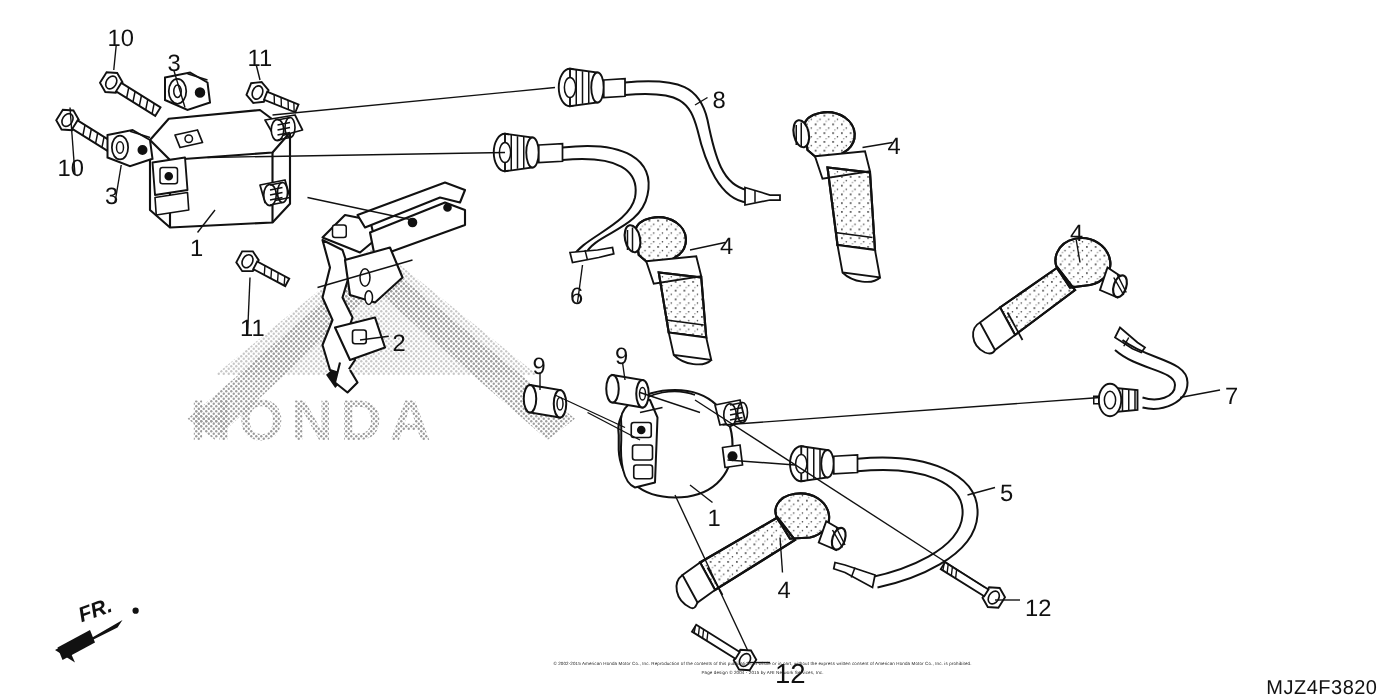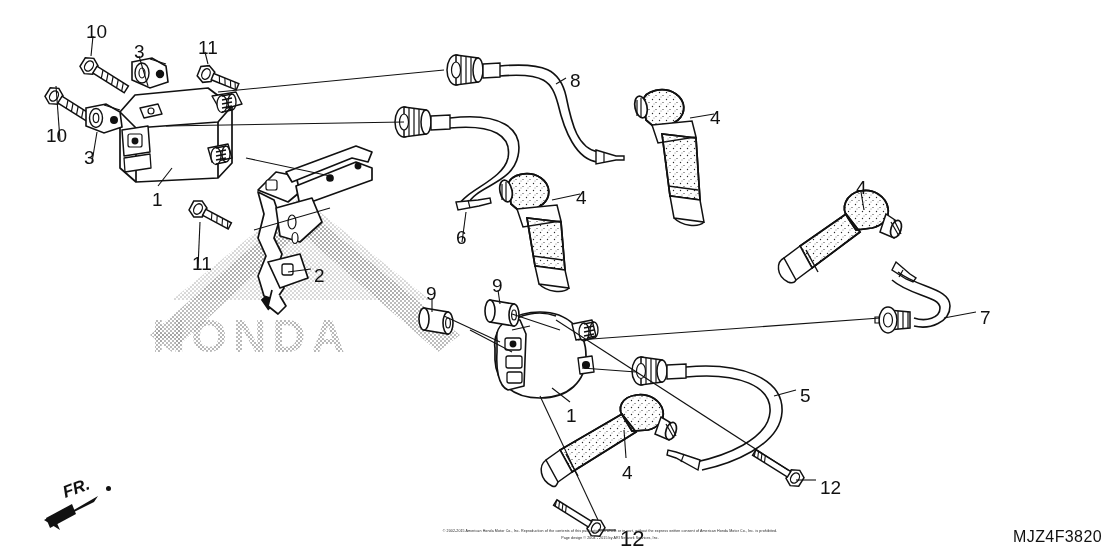"MJZ4F3820" #partno { bottom: 14px -> 0 }
